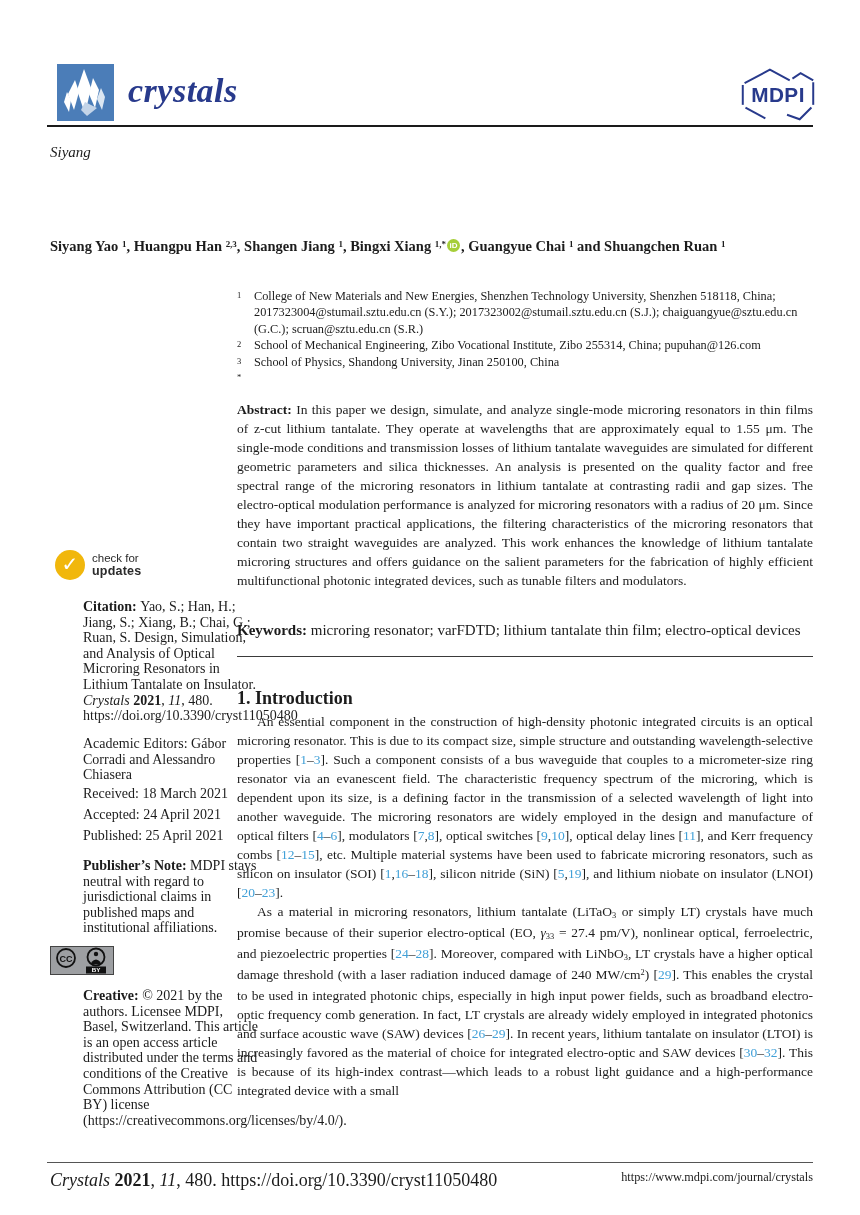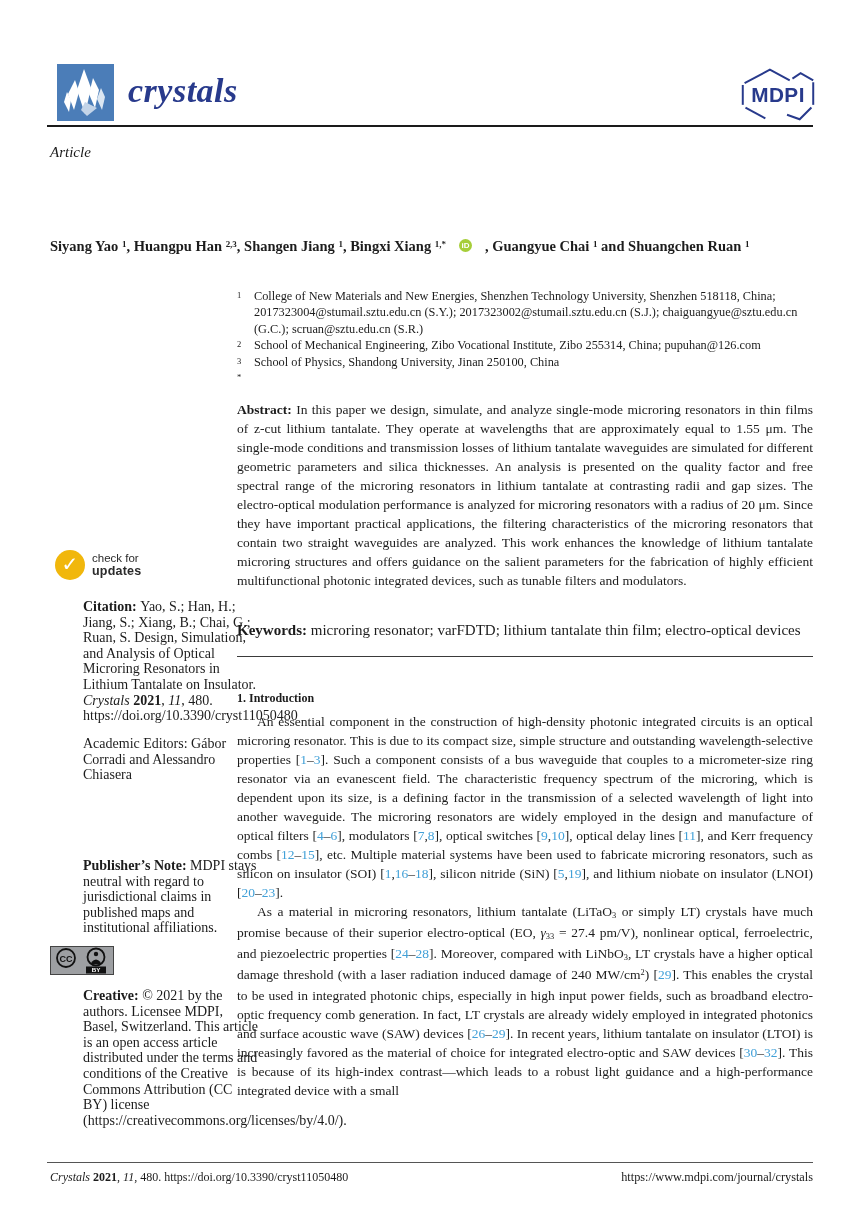"Article" div.article-label { text: Article -> Siyang }
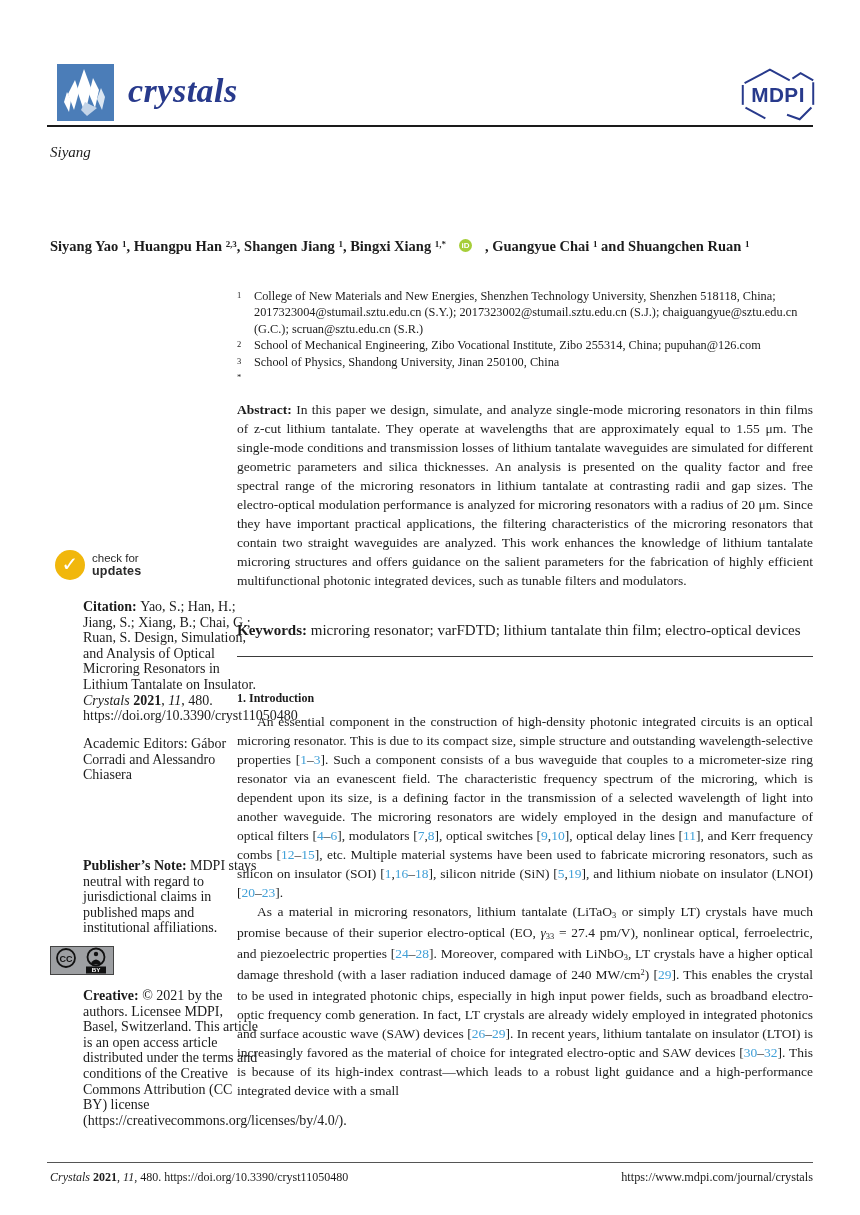"iD" .orcid { margin: 0 13px -> 0 1px }
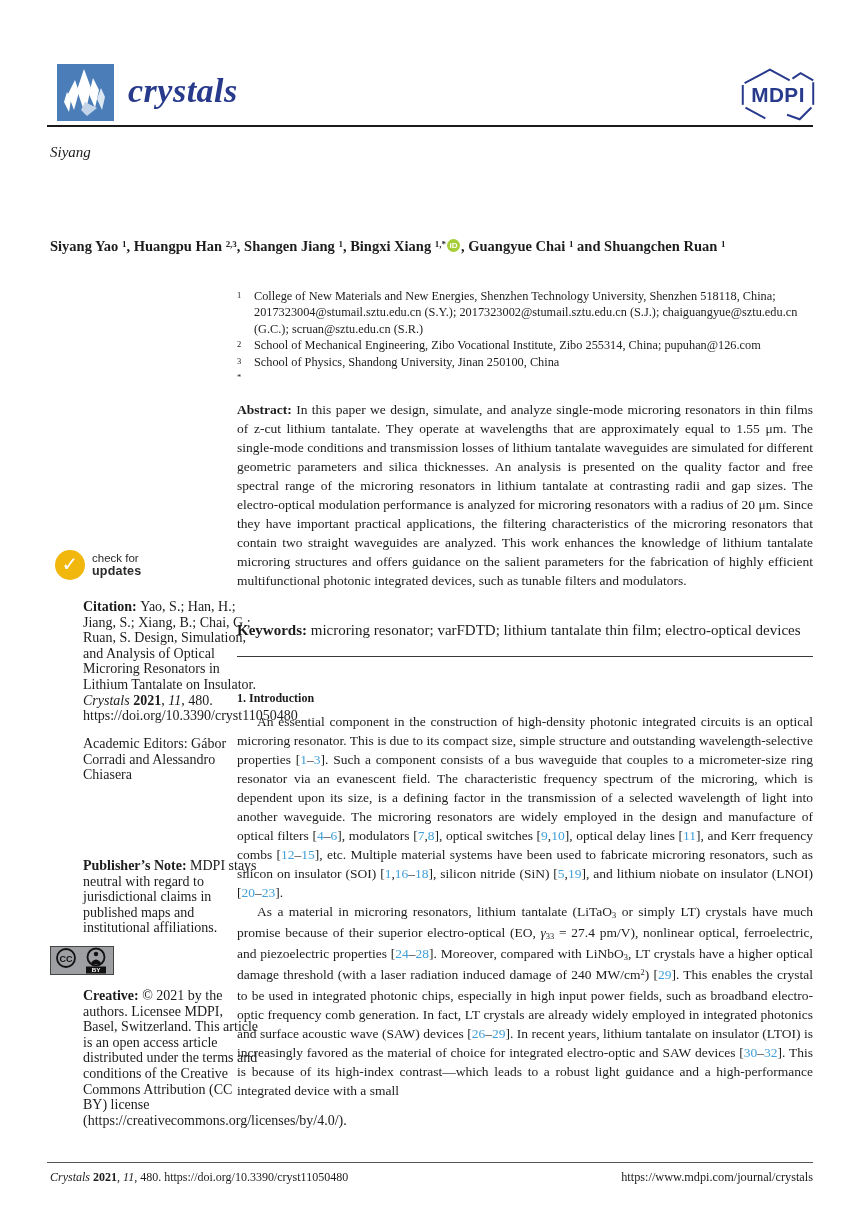"1. Introduction" .intro h2 { font-size: 12px -> 18px }
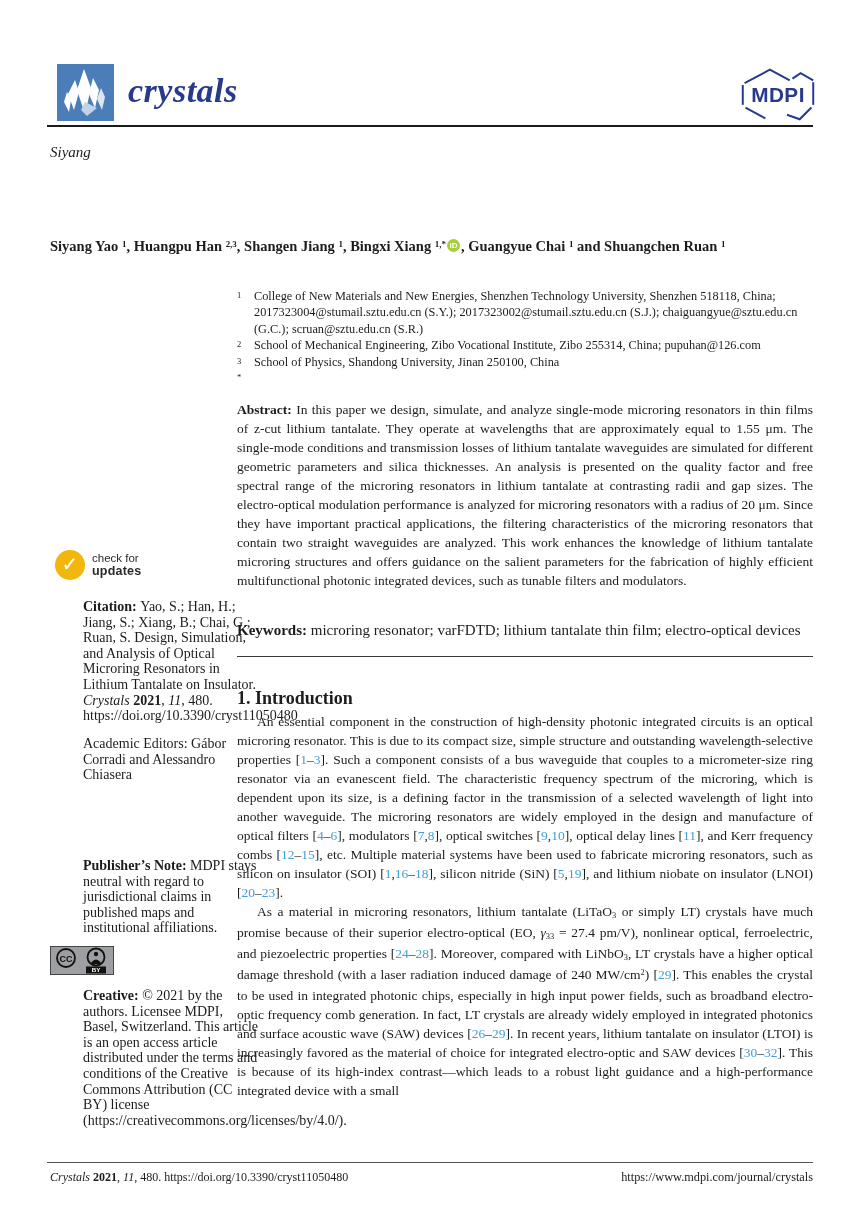"Received: 18 March 2021" div.dates { html: none -> <div> <div>Received: 18 March 2021</div> <div>Accepted: 24 April 2021</div> <div>Published: 25 April 2021</div> </div> }
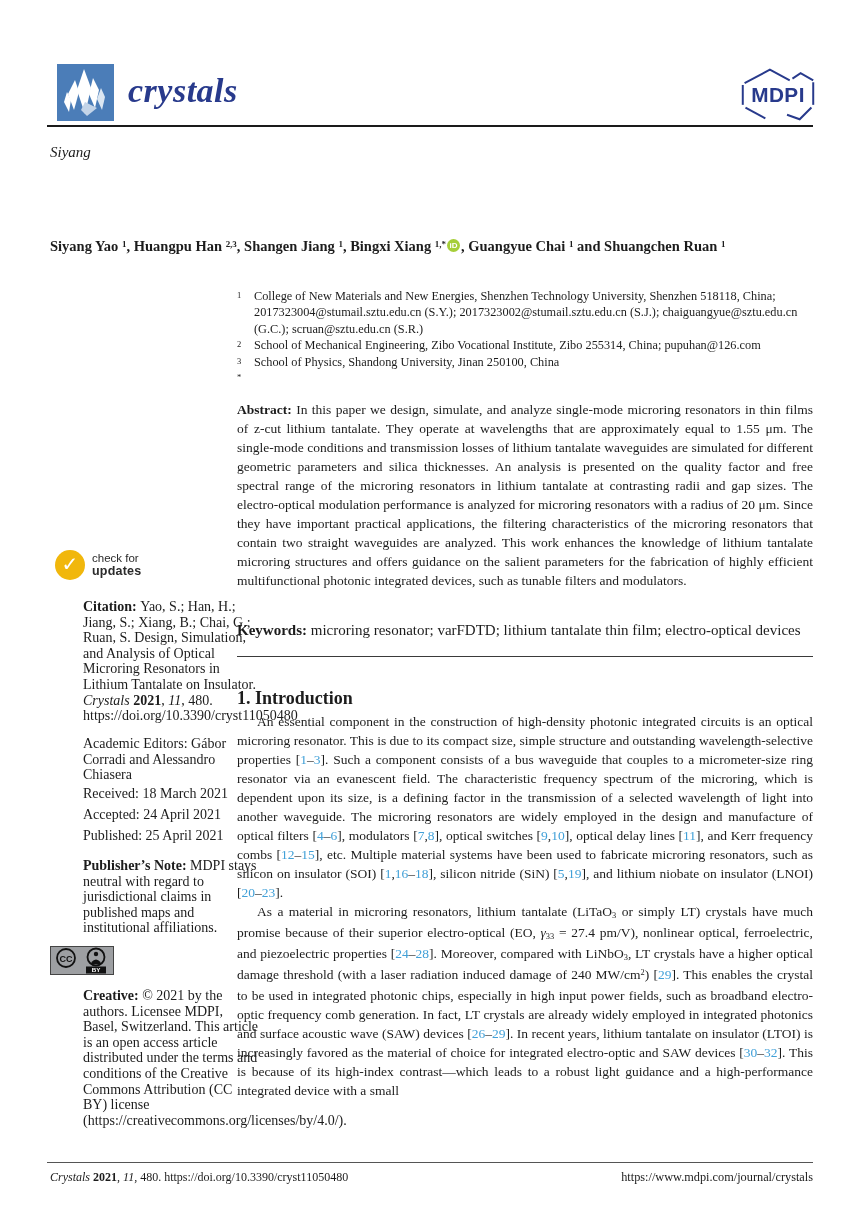"Crystals 2021, 11, 480." .footer-left { font-size: 12px -> 18px }
